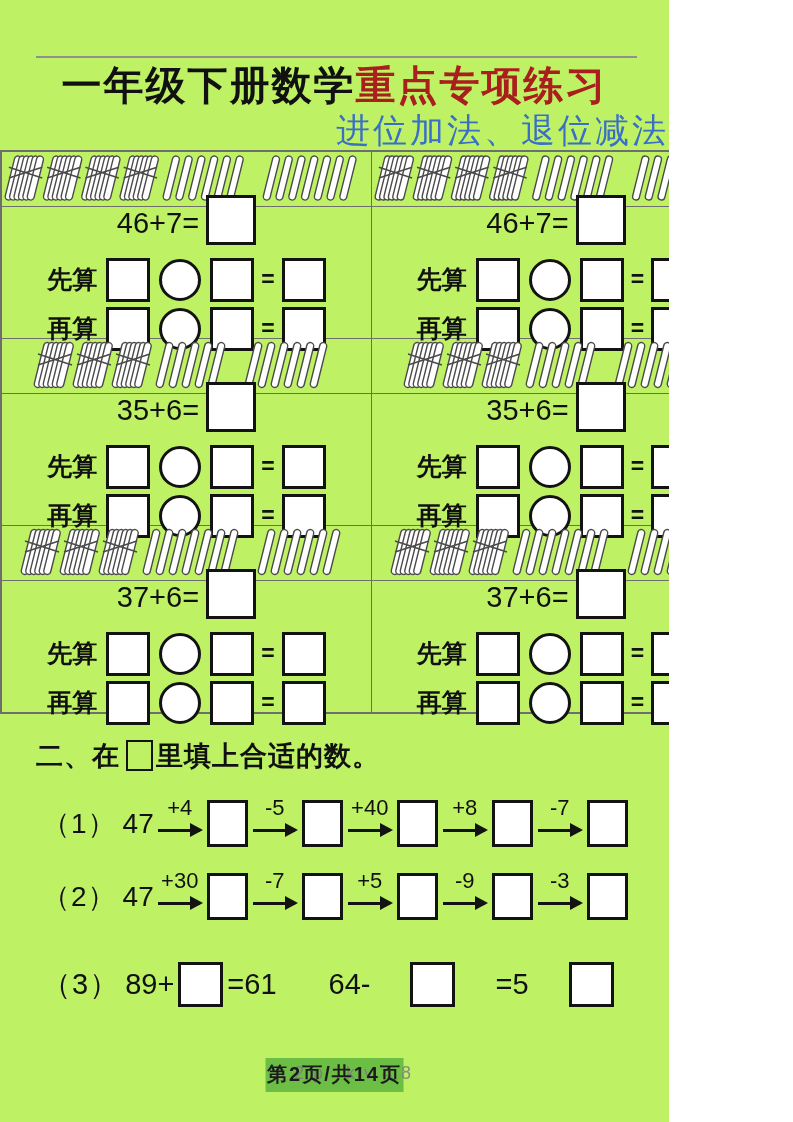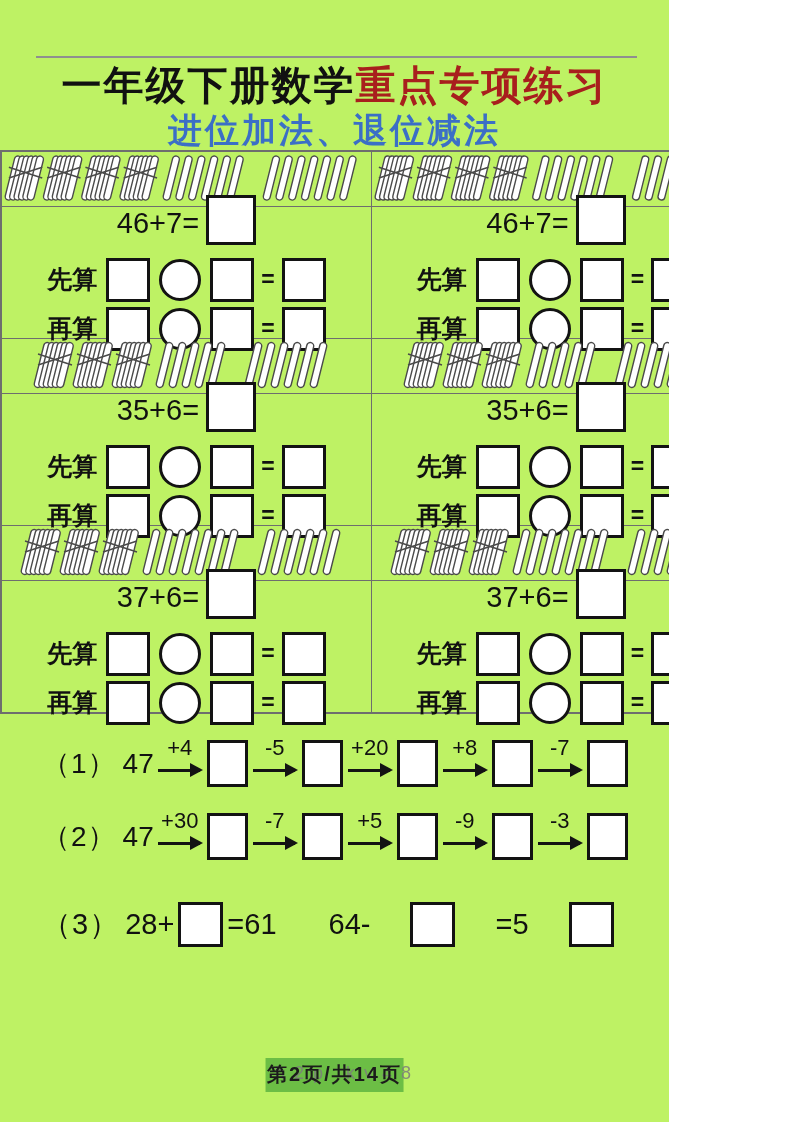"进位加法、退位减法" .subtitle { font-weight: bold -> normal; text-align: center -> right }
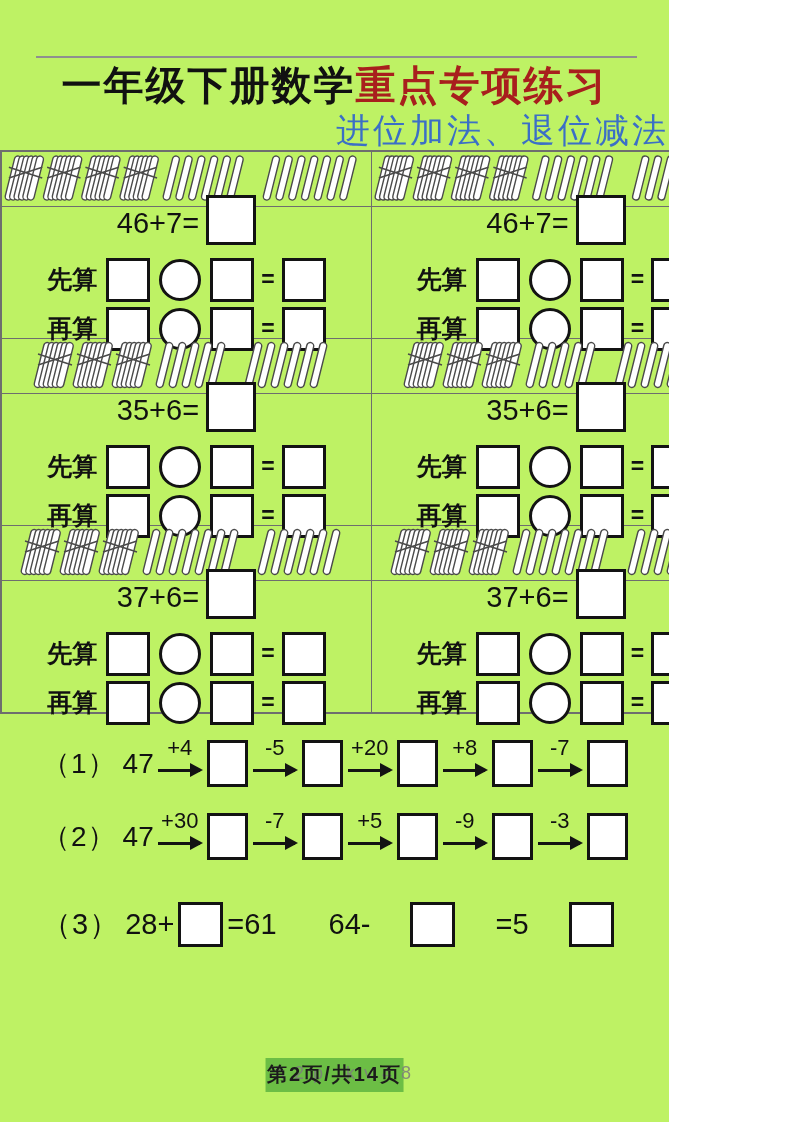"二、在" div.sec2-heading { html: none -> <div> <span>二、在</span> <span></span> <span>里填上合适的数。</span> </div> }
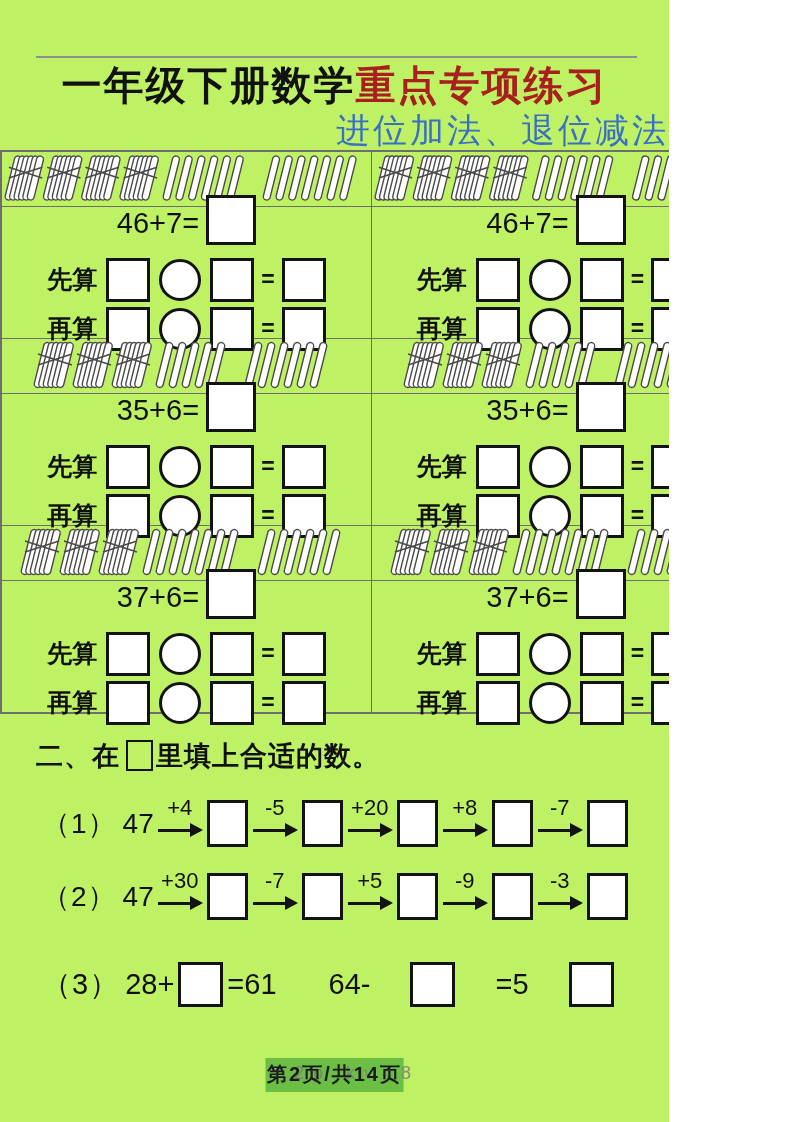"+20" span.op-label { text: +20 -> +40 }
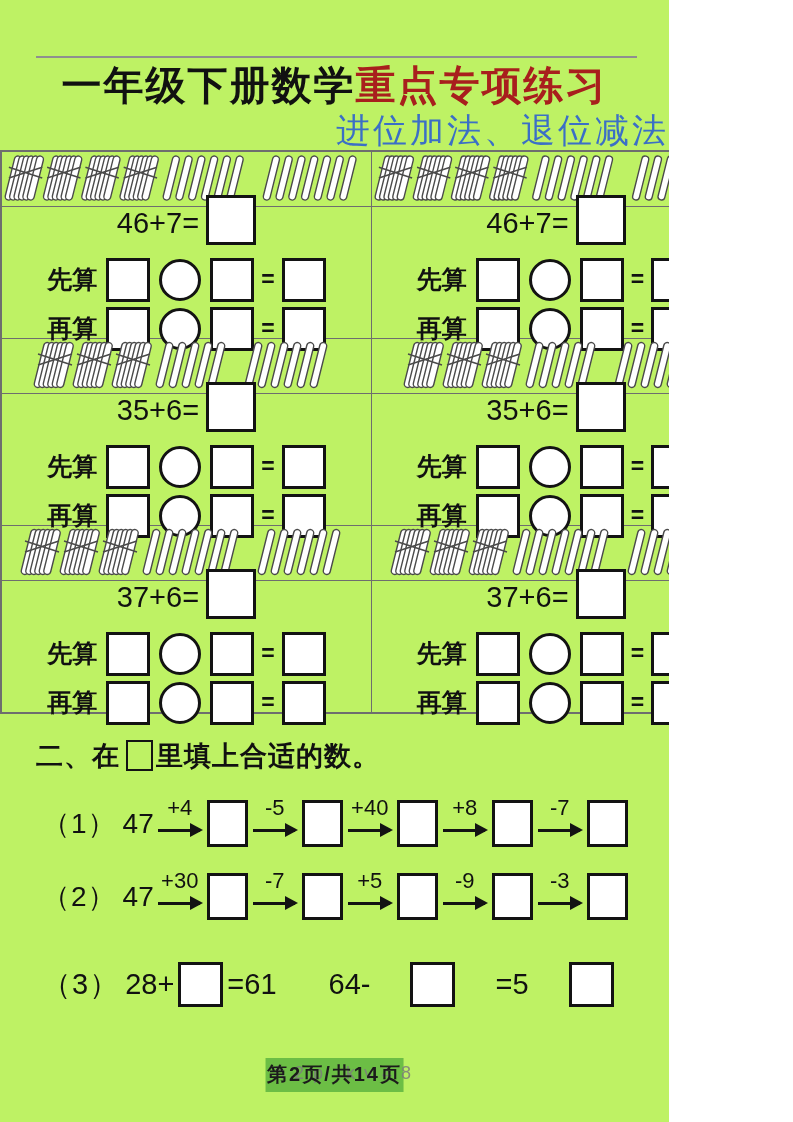"28+" span { text: 28+ -> 89+ }
